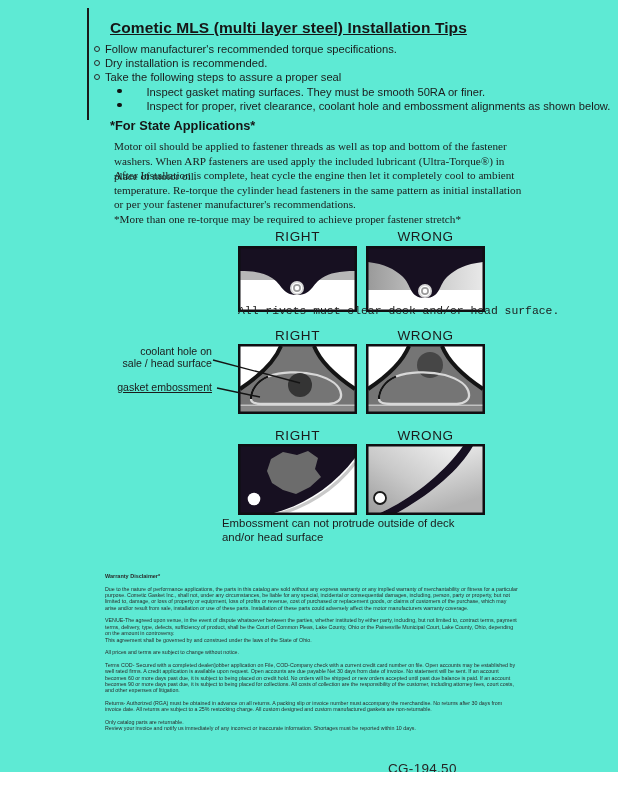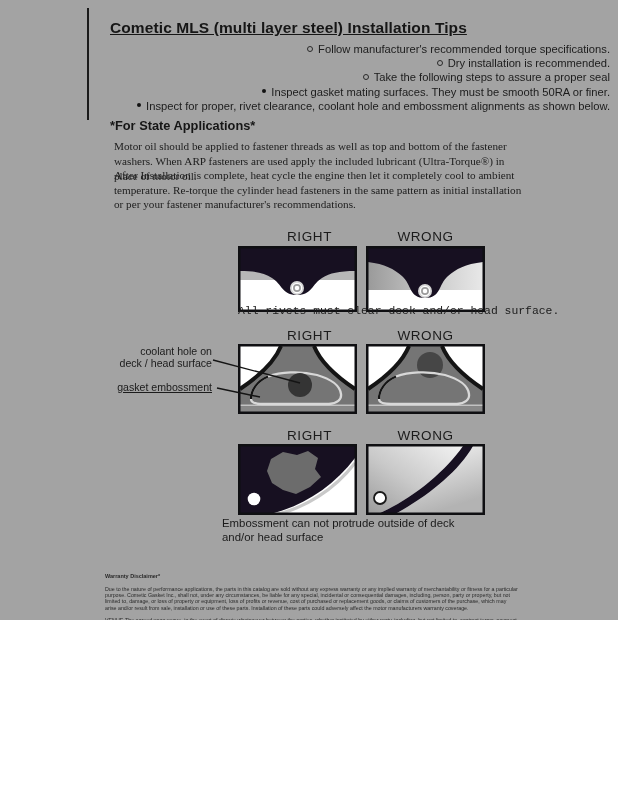"Cometic MLS (multi layer steel)" .page { background: #a3a3a3 -> #5eead4; height: 620px -> 772px }
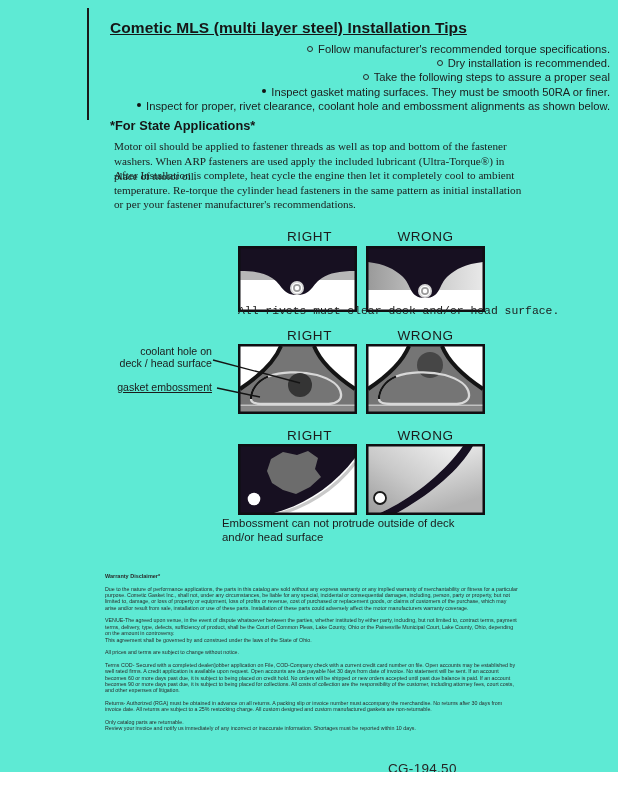"Follow manufacturer's recommended torque" .b-row { justify-content: flex-end -> none }
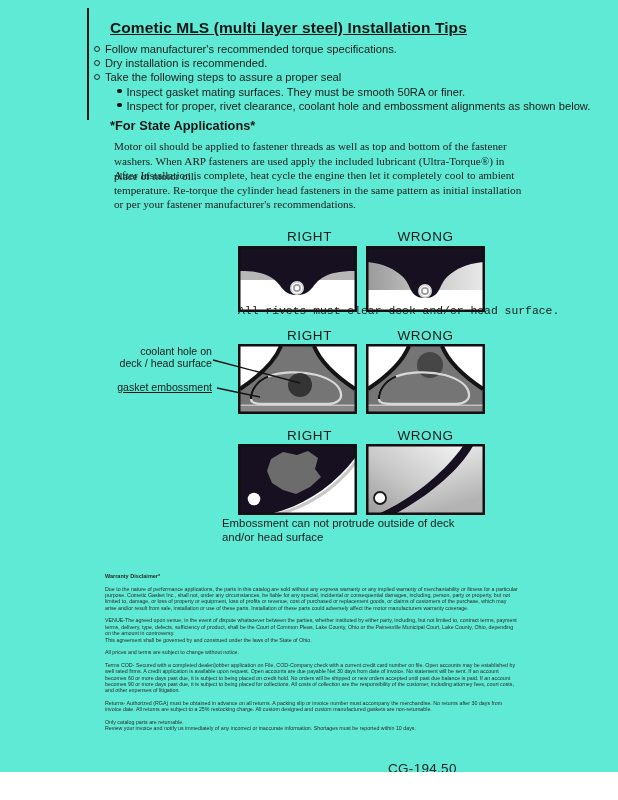"Inspect gasket mating surfaces. They" .b-row.sub { gap: none -> 20px }
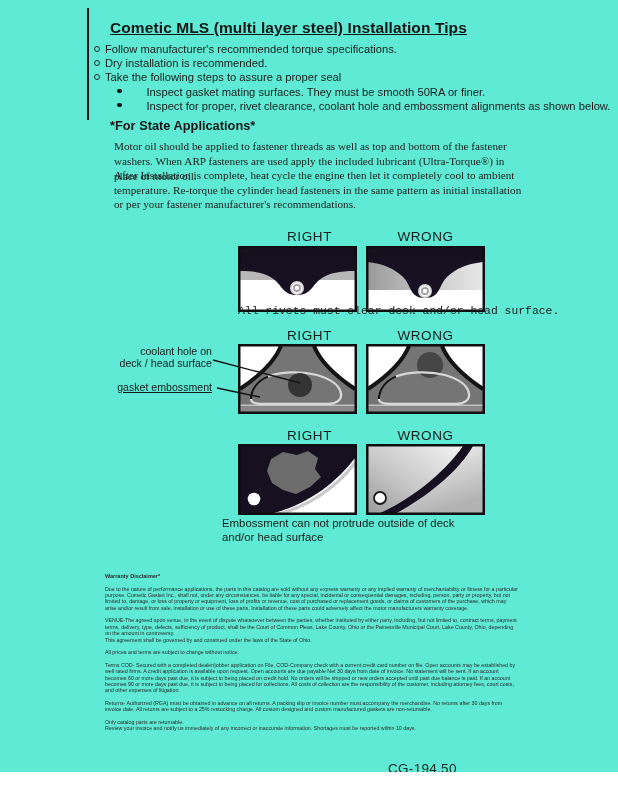"*More than one re-torque may" p.body-p { html: none -> <p>*More than one re-torque may be required to achieve proper fastener stretch*</p> }
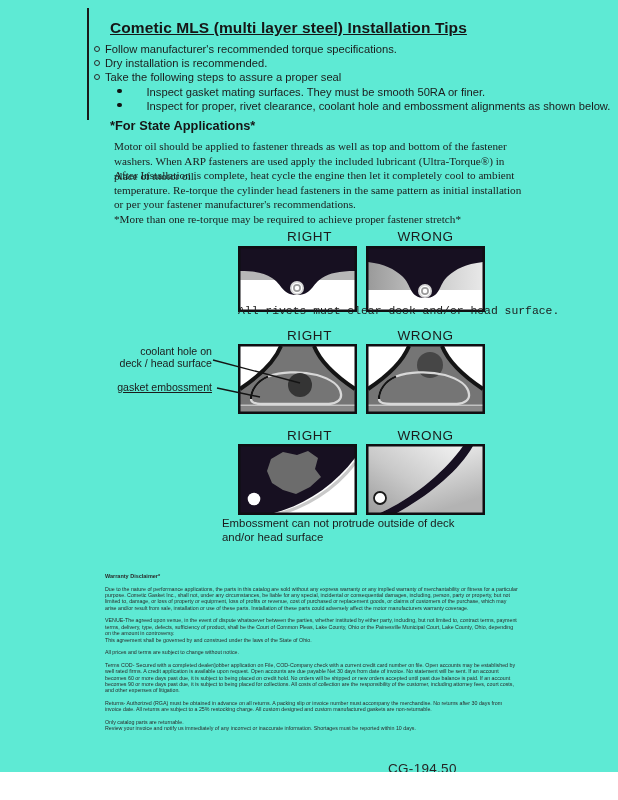"RIGHT" .c1 { left: 250px -> 238px }
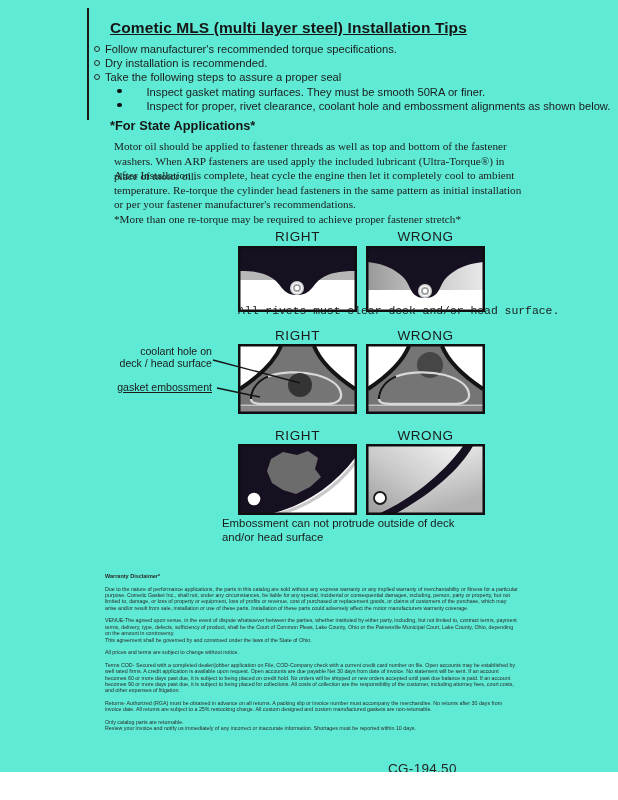"coolant hole on" div.ann { text: deck -> sale }
